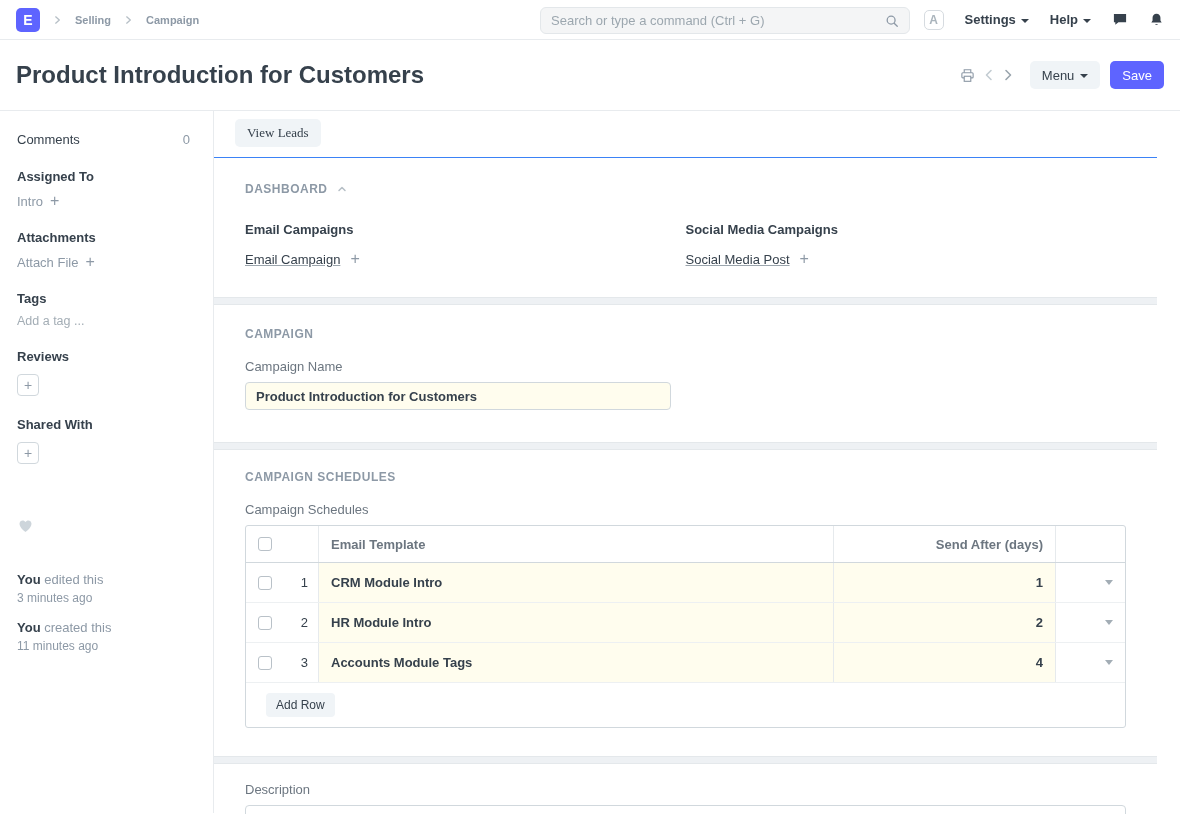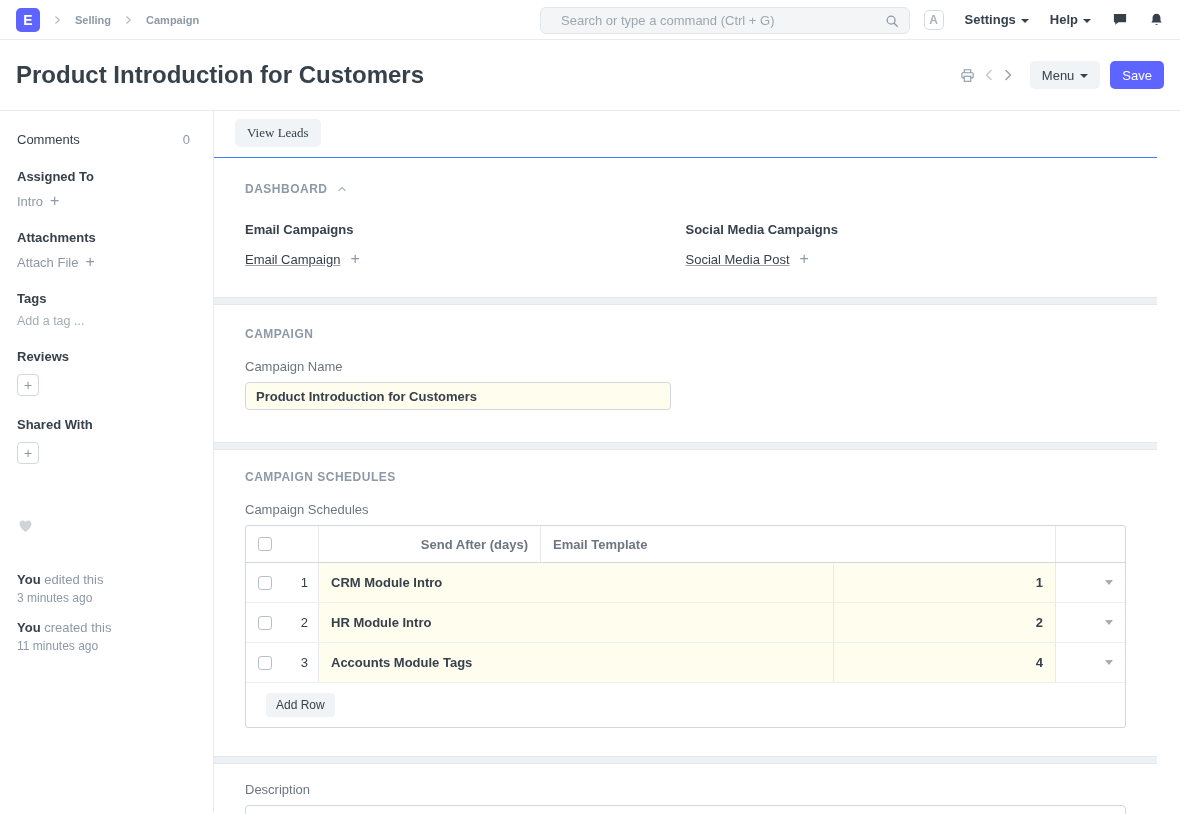"Search or type a command" .nav-search input { margin-left: 10px -> none }
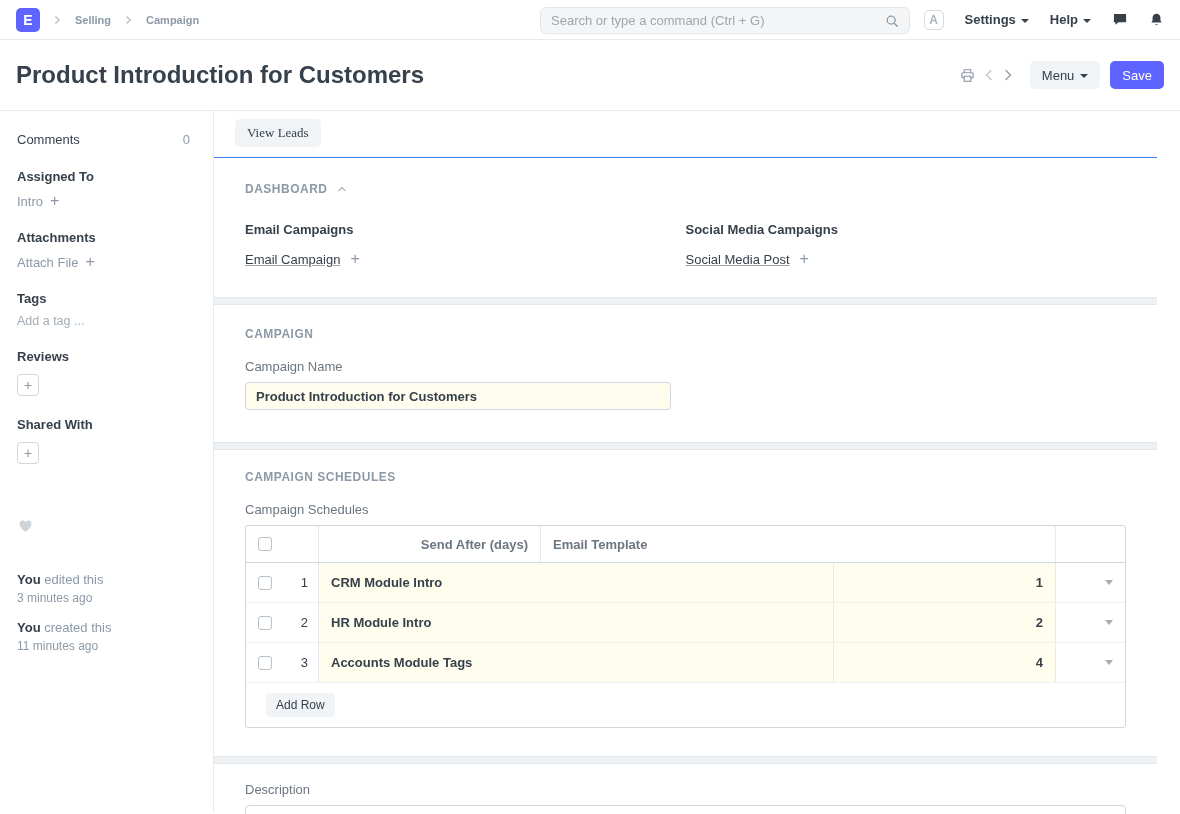"Send After (days)" div.cell { order: before "Email Template" -> after "Email Template" }
